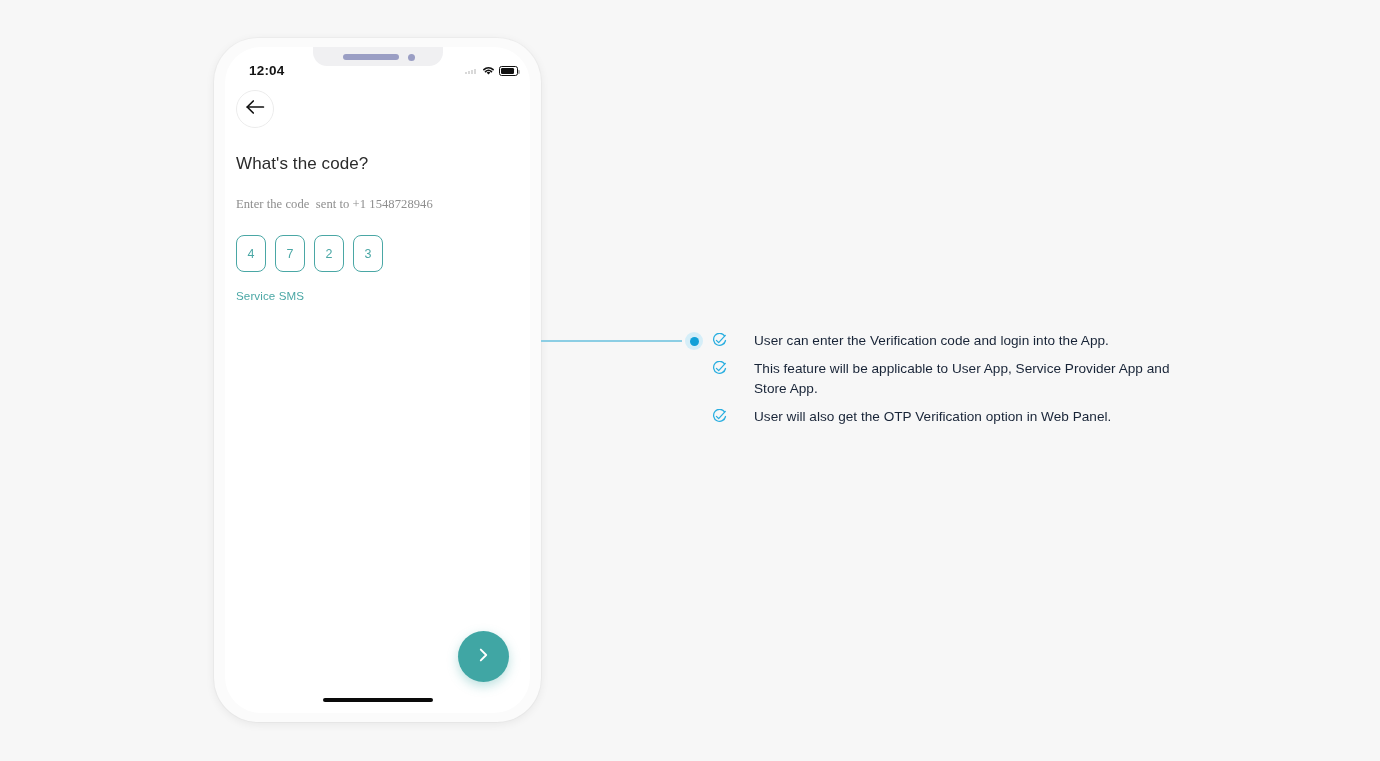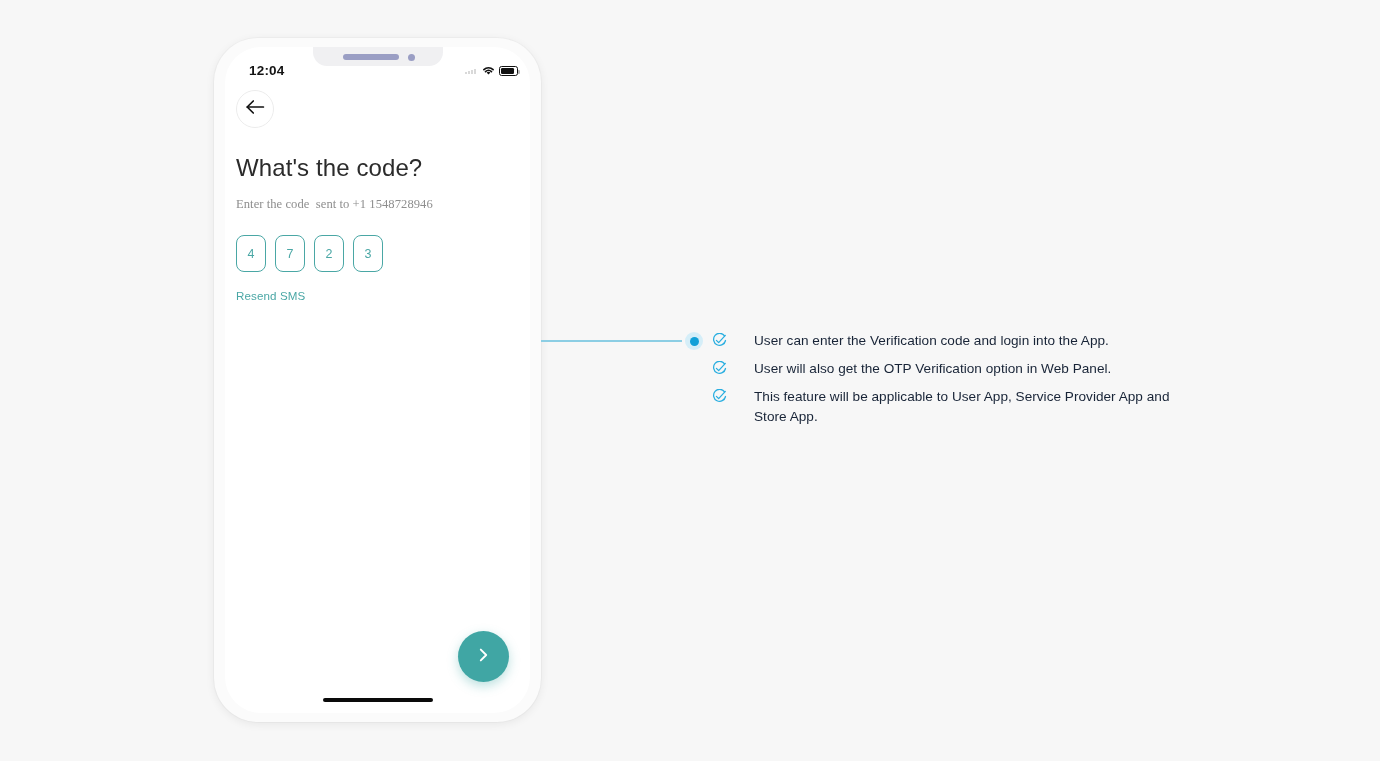"What's the code?" .screen-title { font-size: 24px -> 17px }
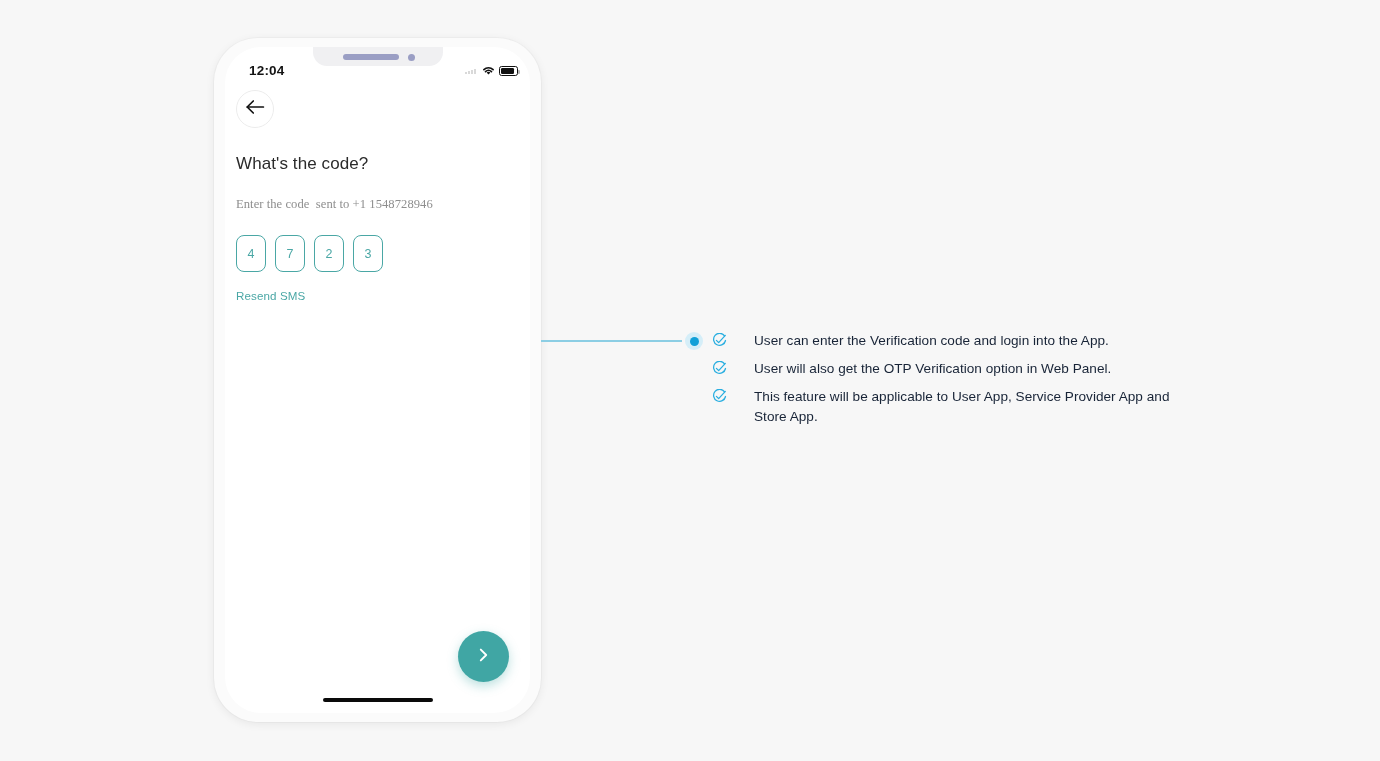"Resend SMS" div.resend { text: Resend -> Service }
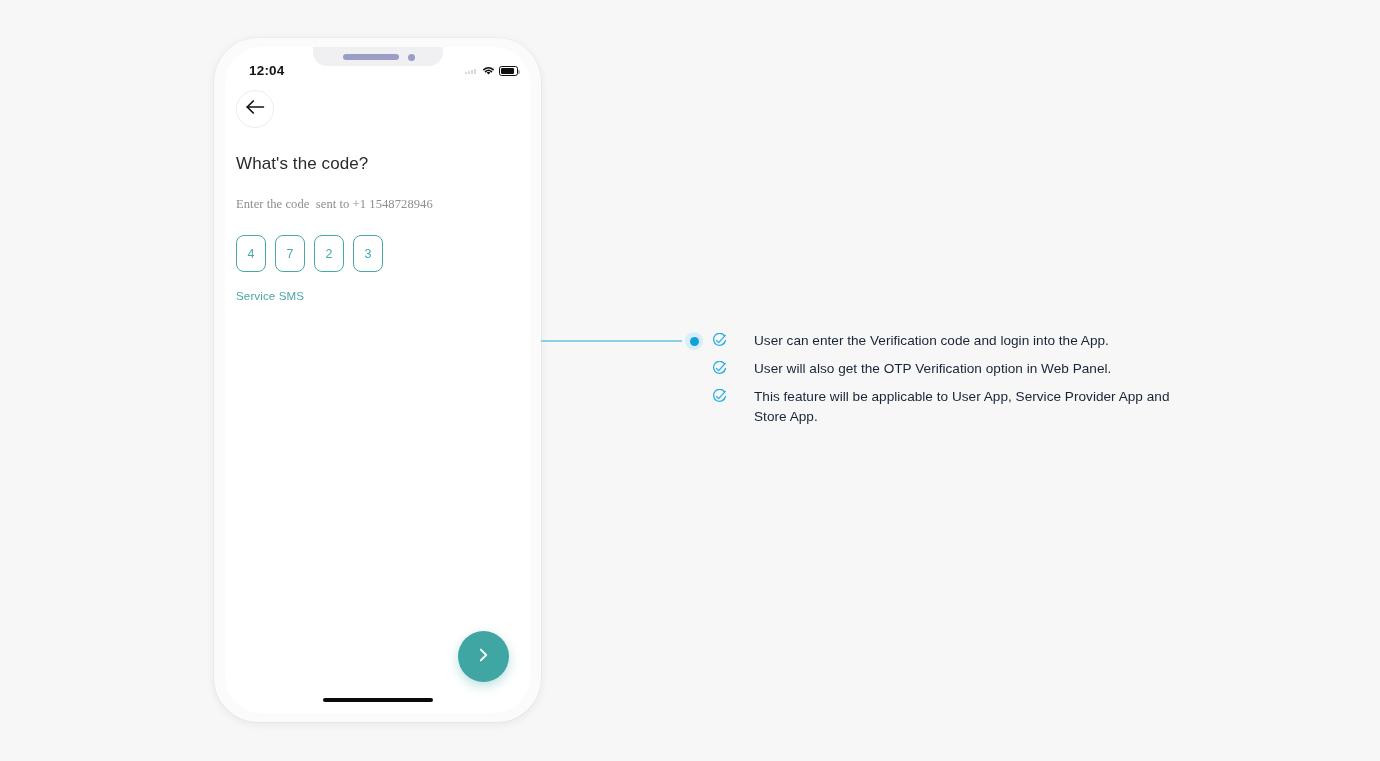"User will also get the" div.note { order: before "This feature will be applicable" -> after "This feature will be applicable" }
